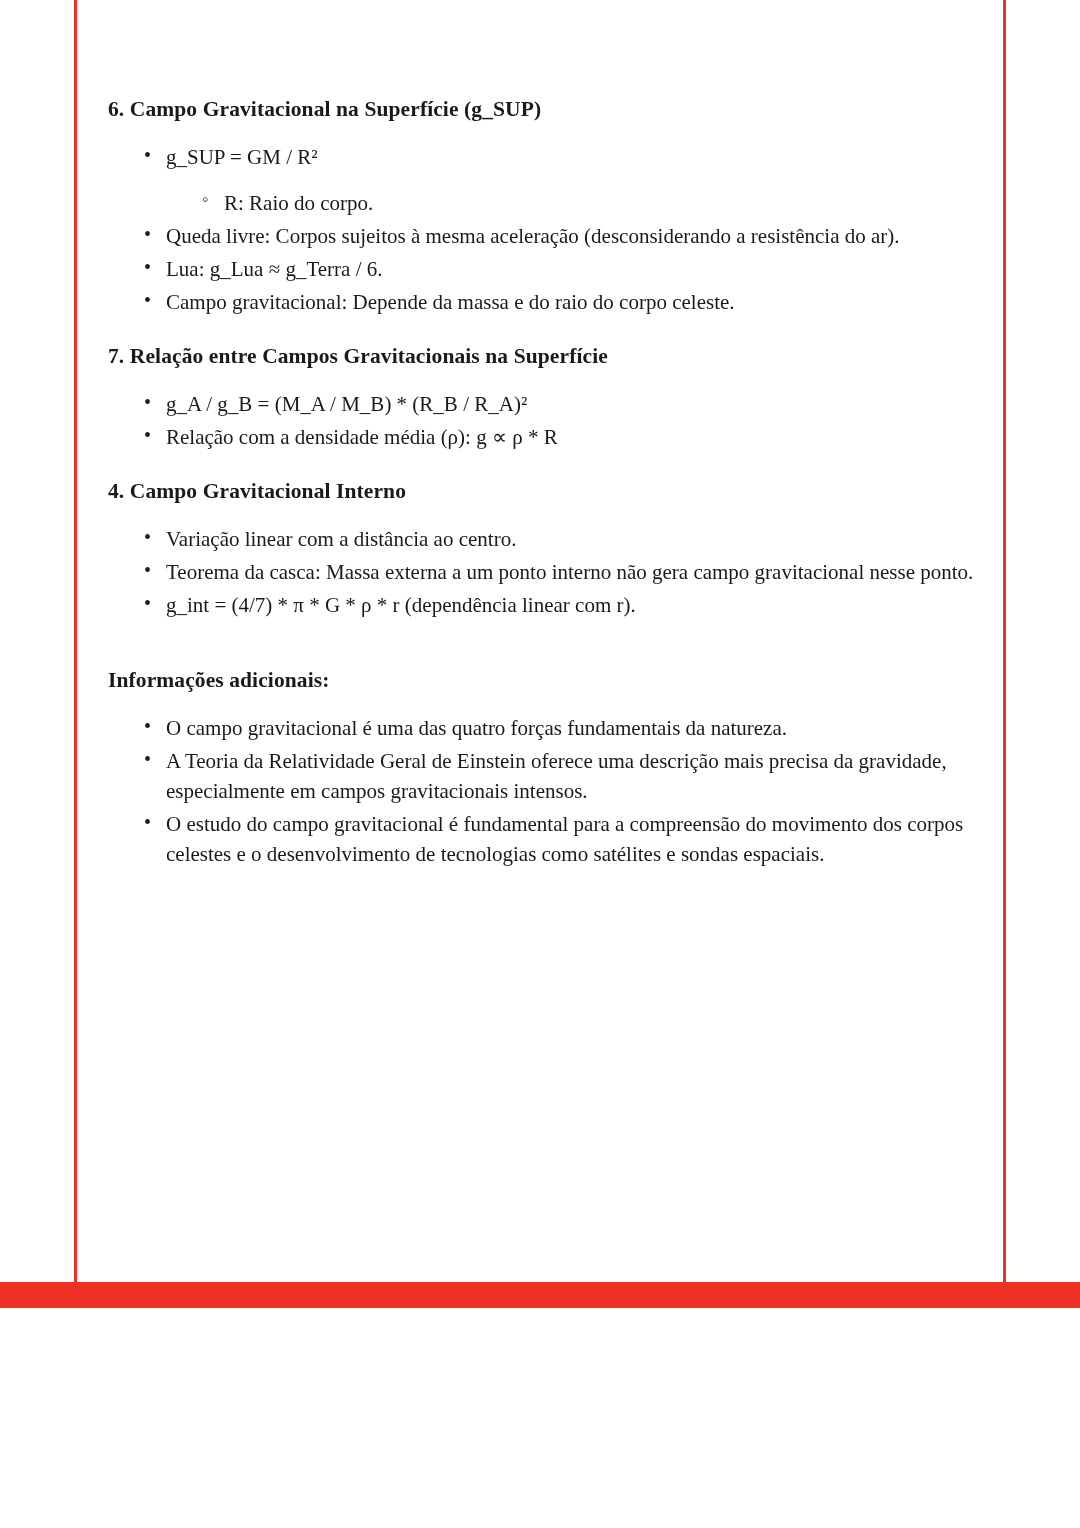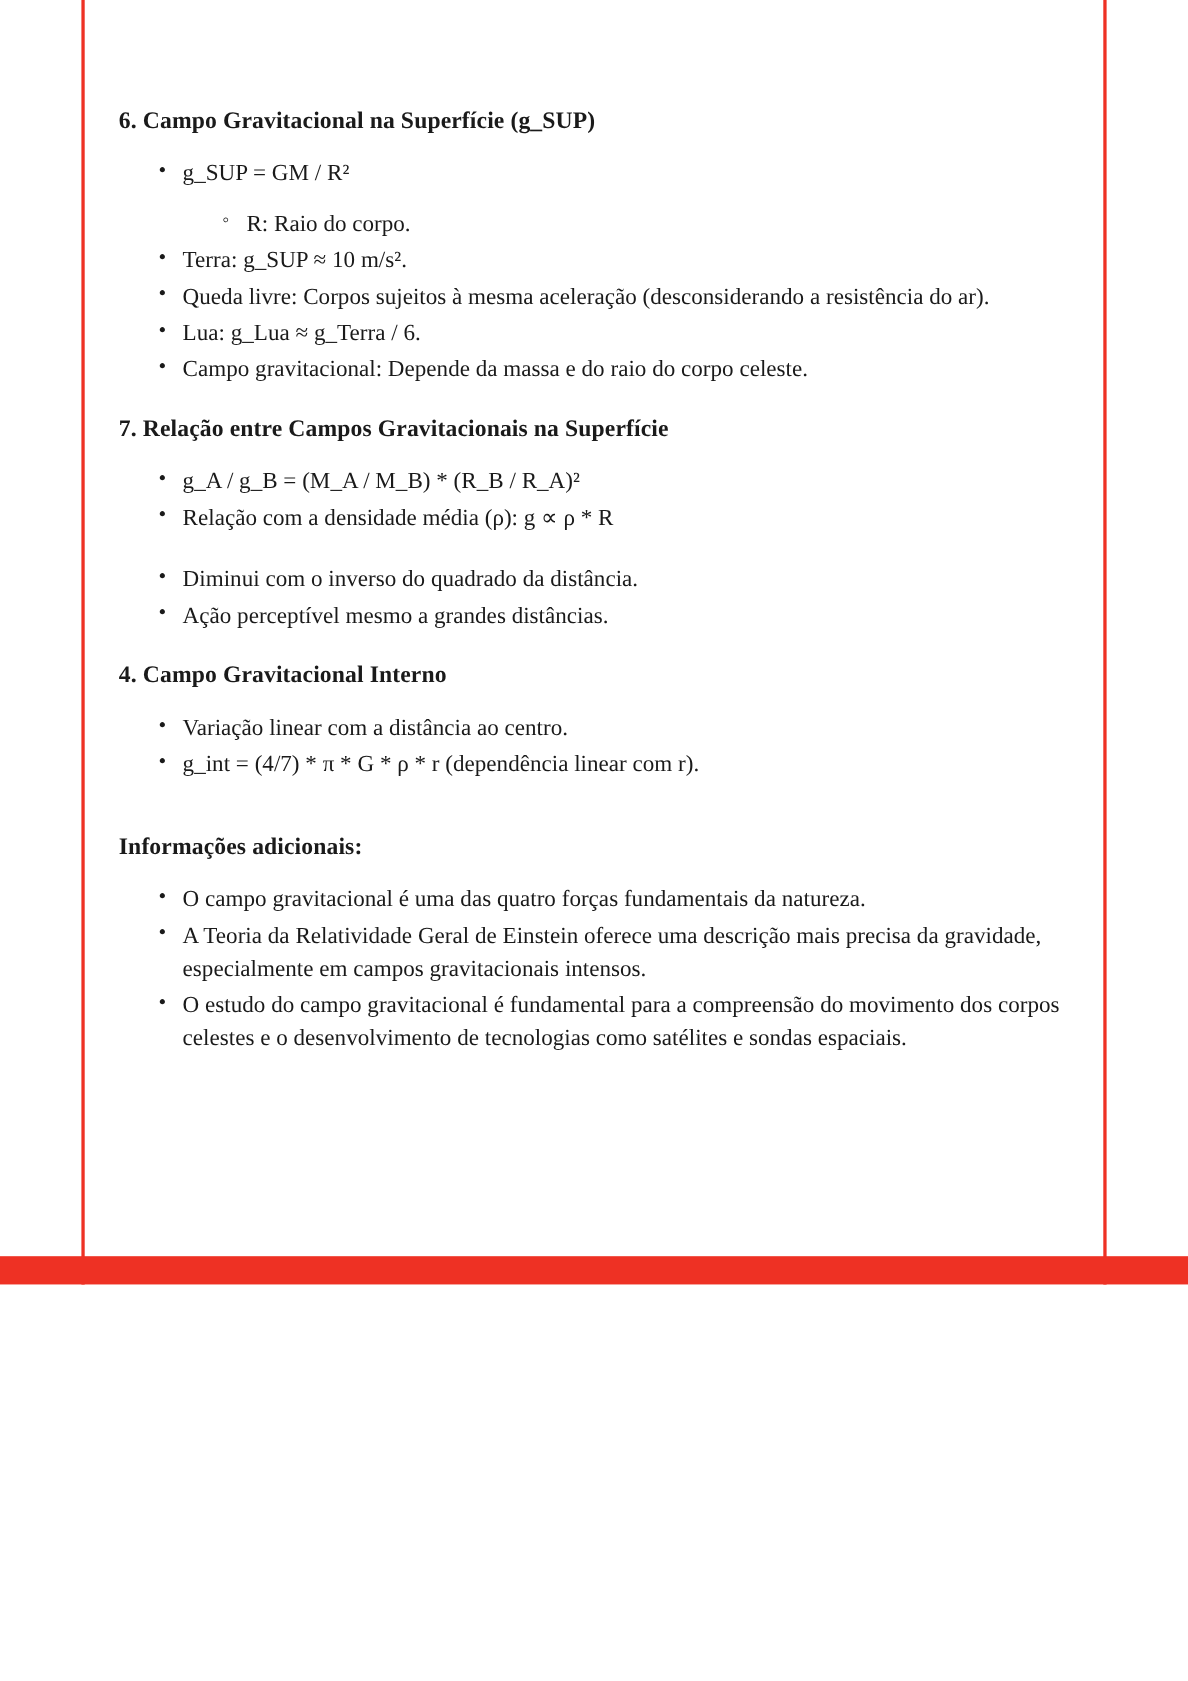"6. Campo Gravitacional na Superfície" .page { height: 1168px -> 1308px }
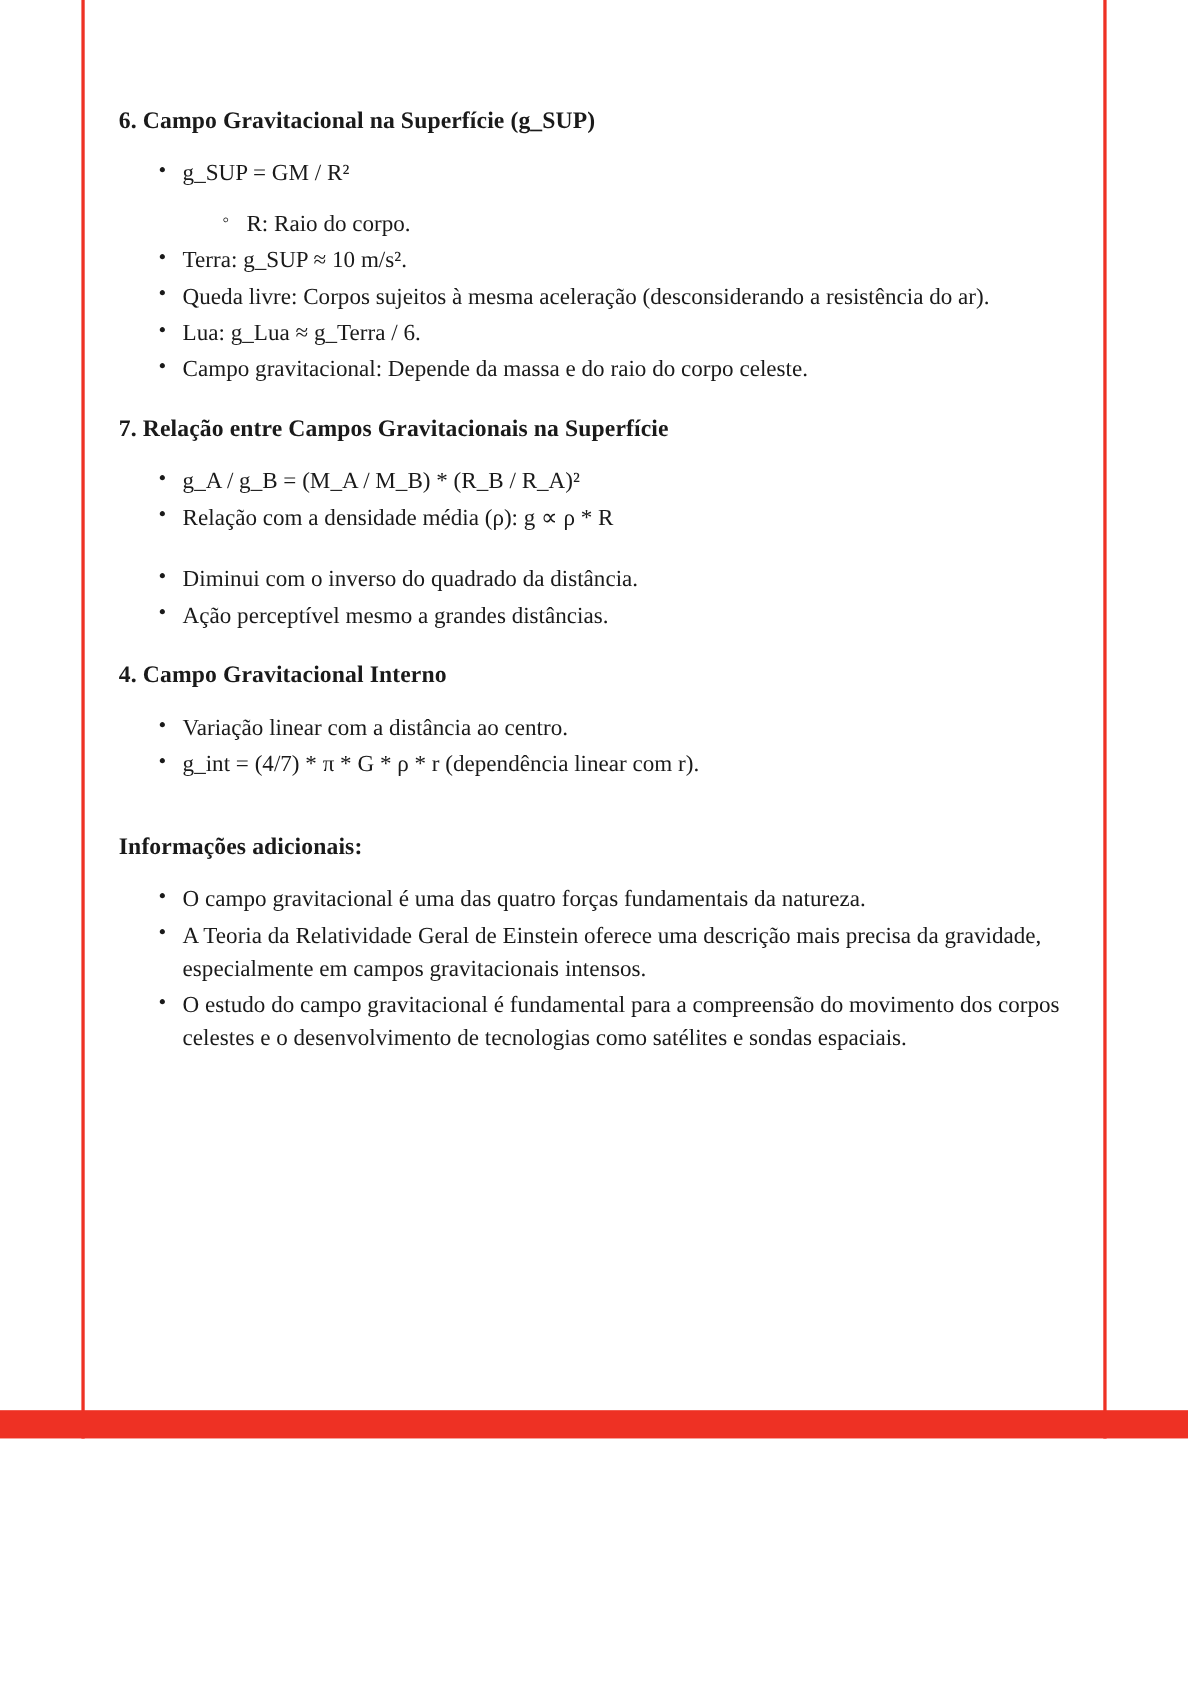"Terra: g_SUP ≈ 10 m/s²." li { html: <li>Terra: g_SUP ≈ 10 m/s².</li> -> none }
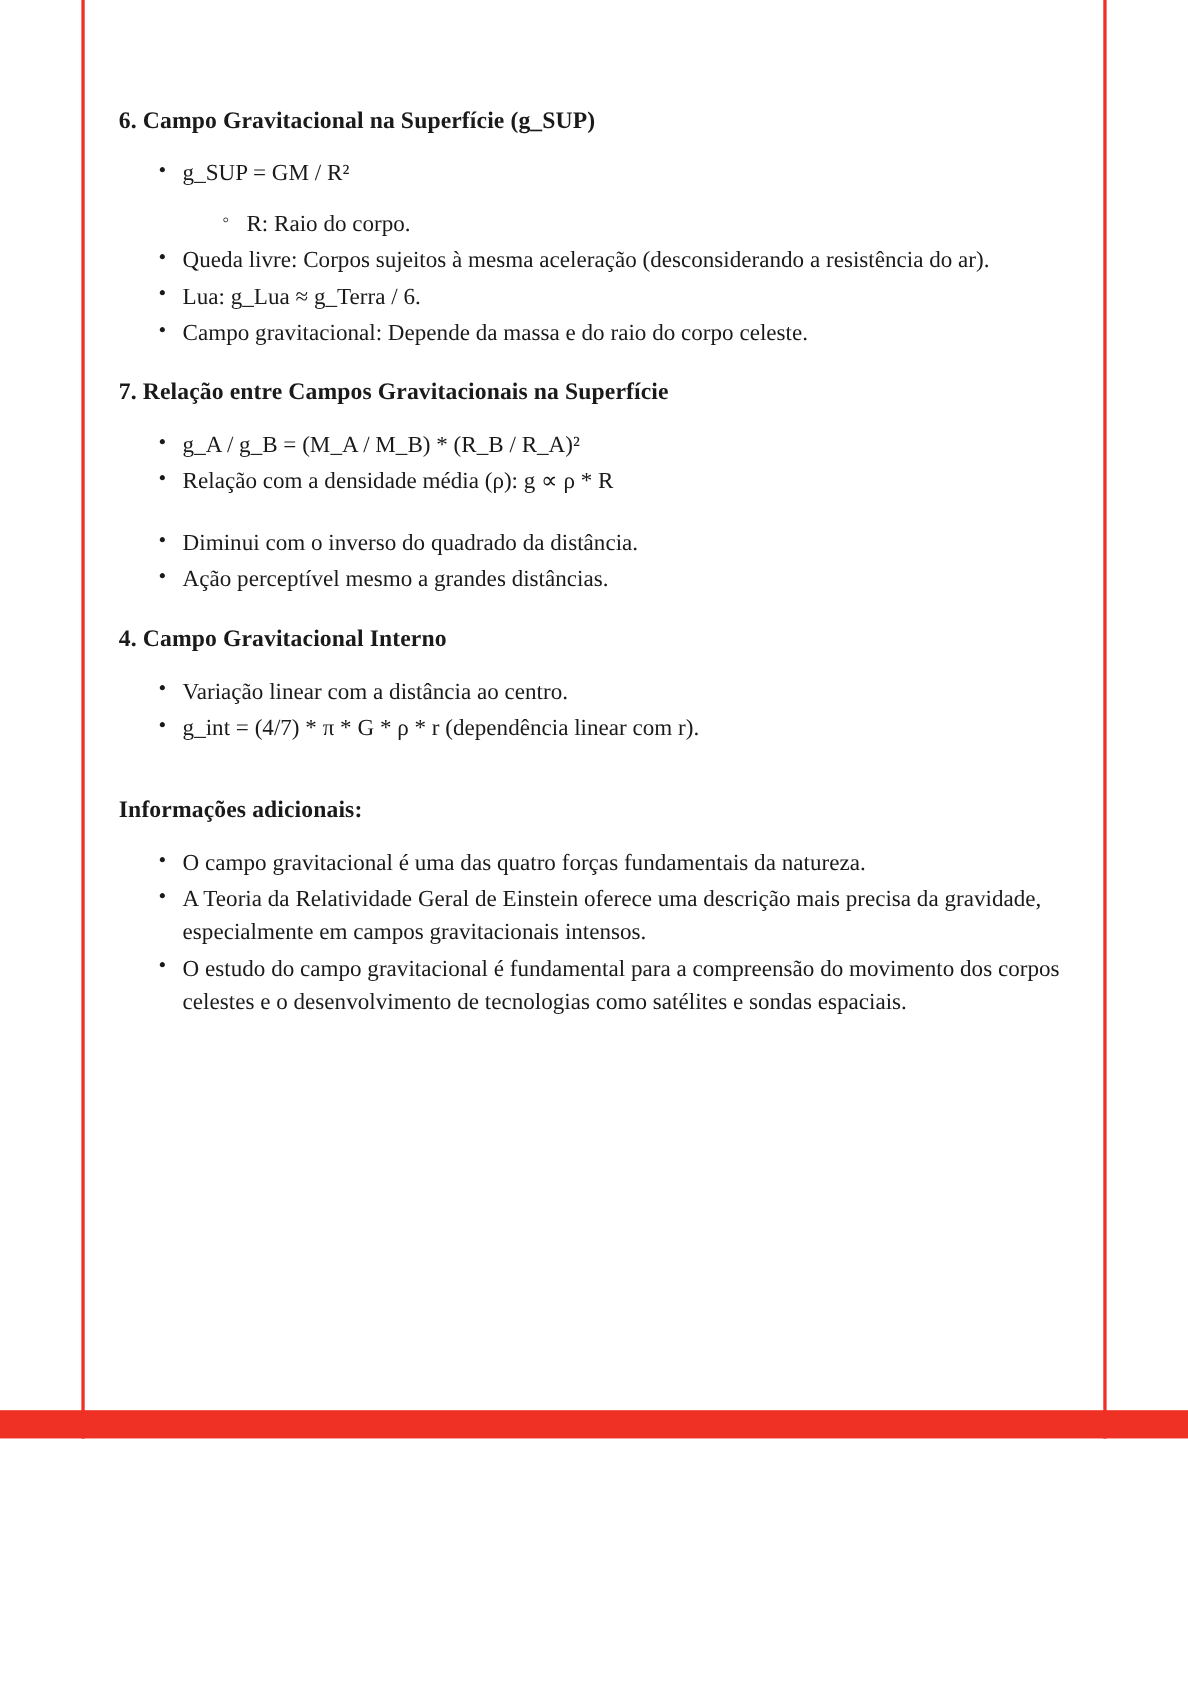"Diminui com o inverso do" ul.bullets { html: <ul> <li>Diminui com o inverso do quadrado da distância.</li> <li>Ação perceptível mesmo a grandes distâncias.</li> </ul> -> none }
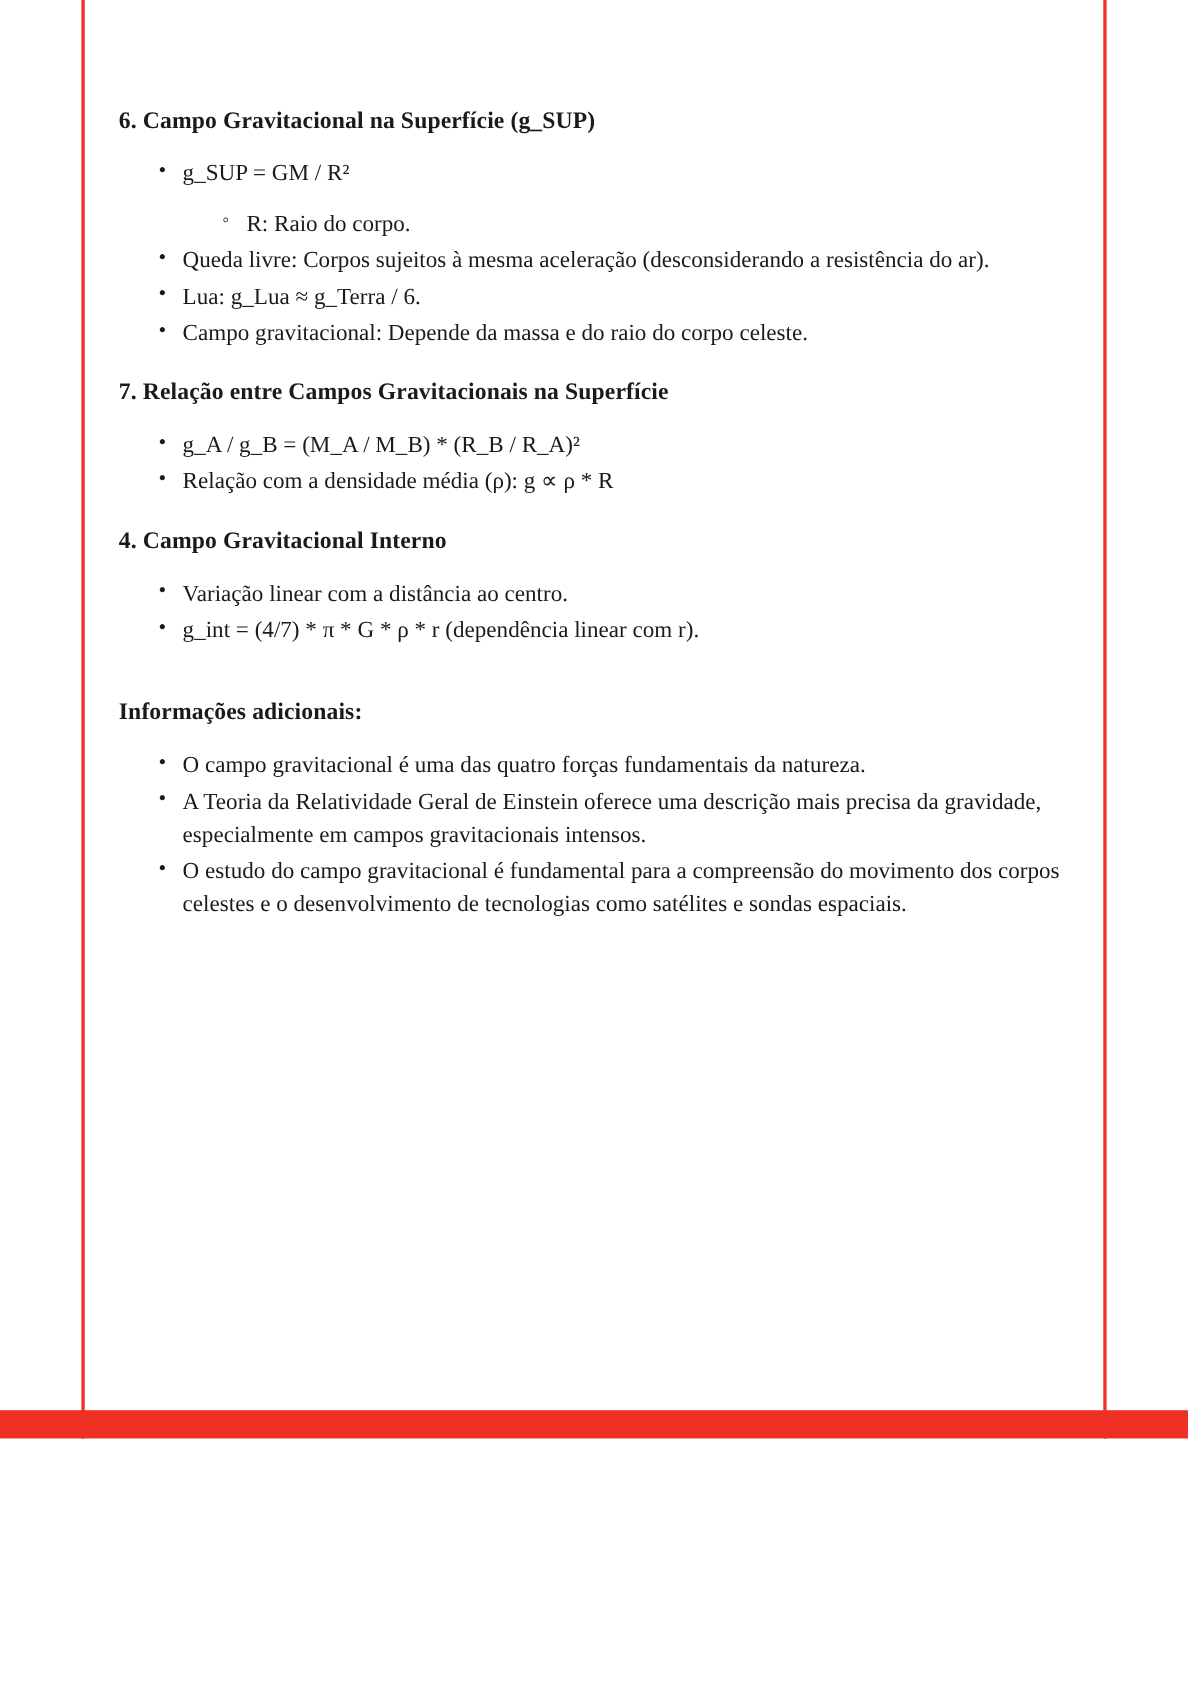"Teorema da casca: Massa externa" li { html: none -> <li>Teorema da casca: Massa externa a um ponto interno não gera campo gravitacional nesse ponto.</li> }
